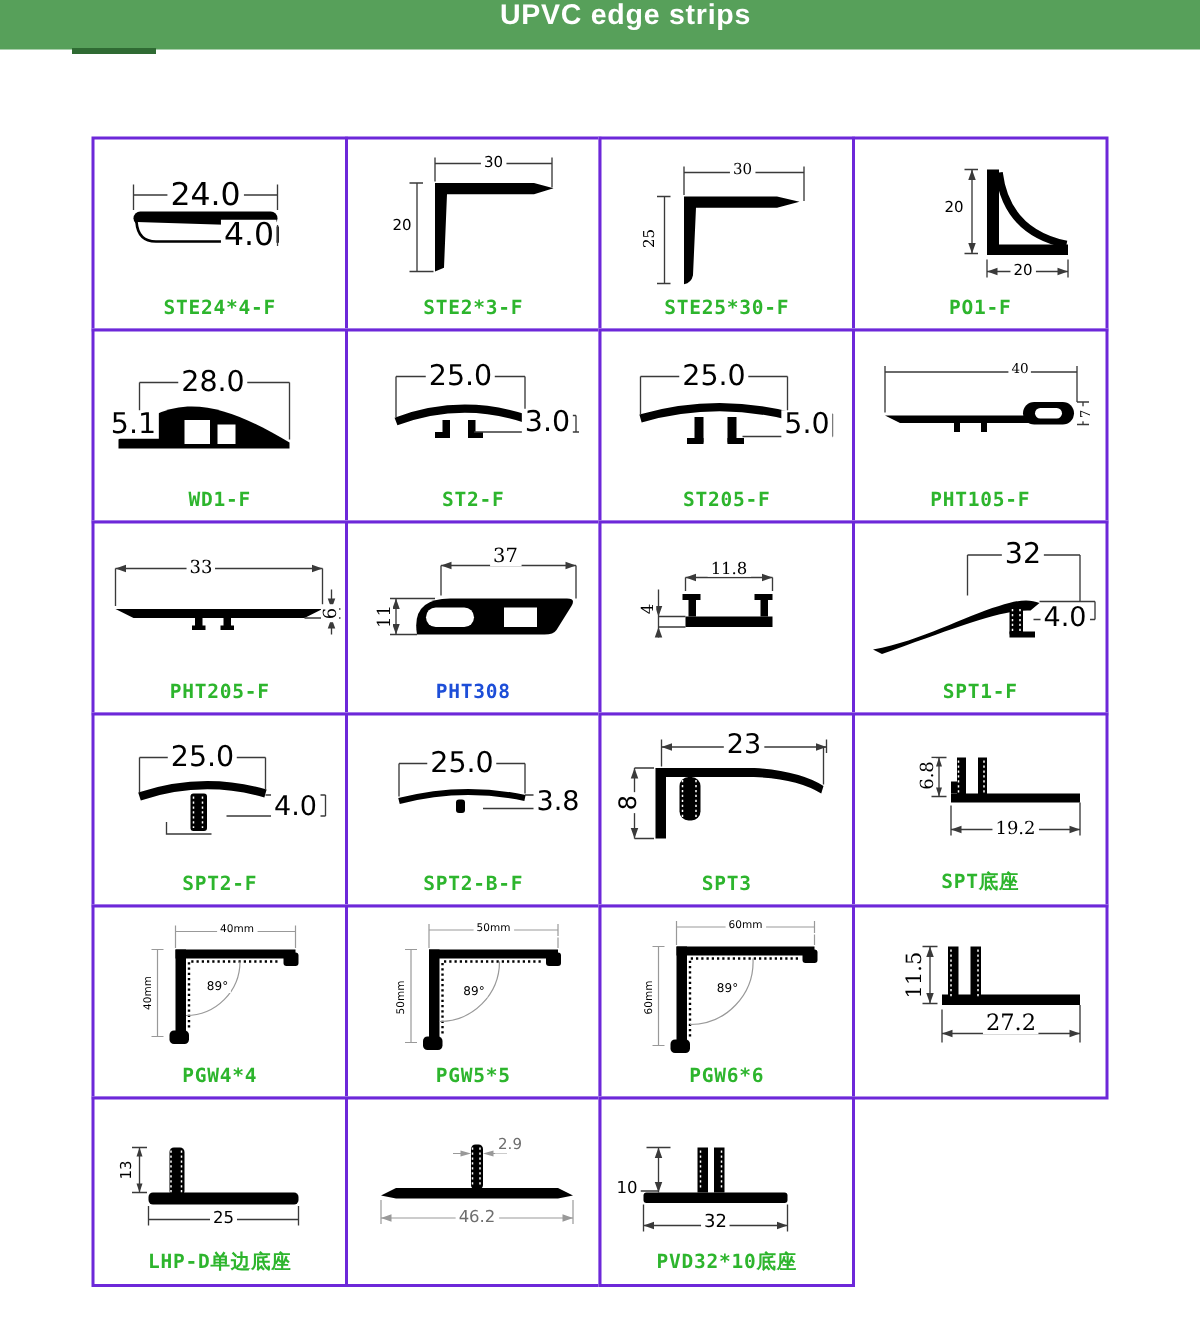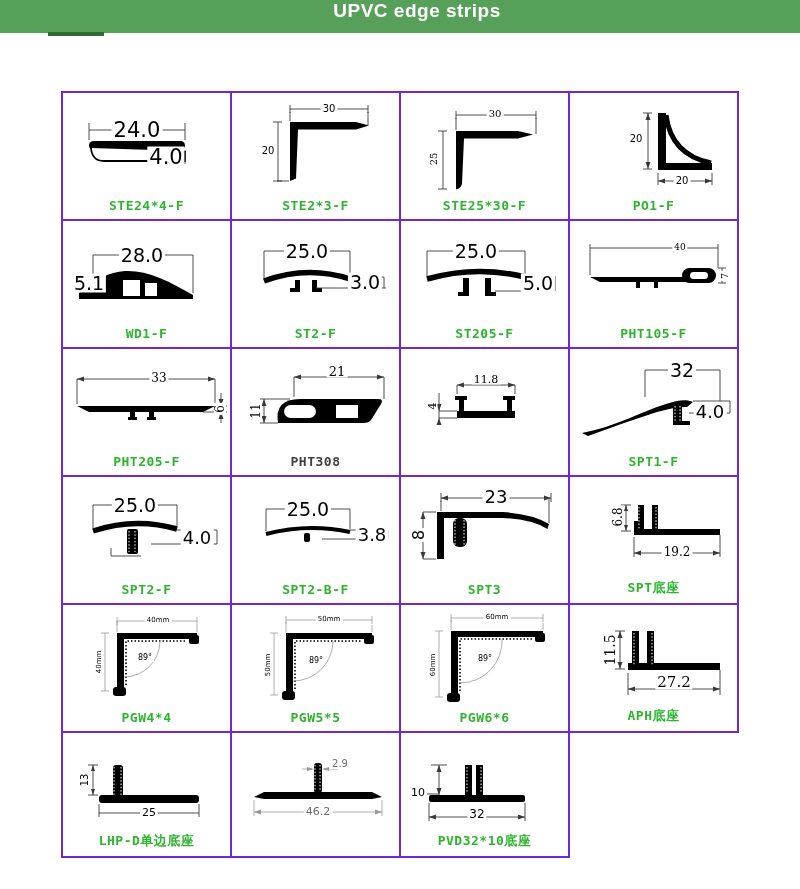"33" span.dim { left: 96px -> 71px }
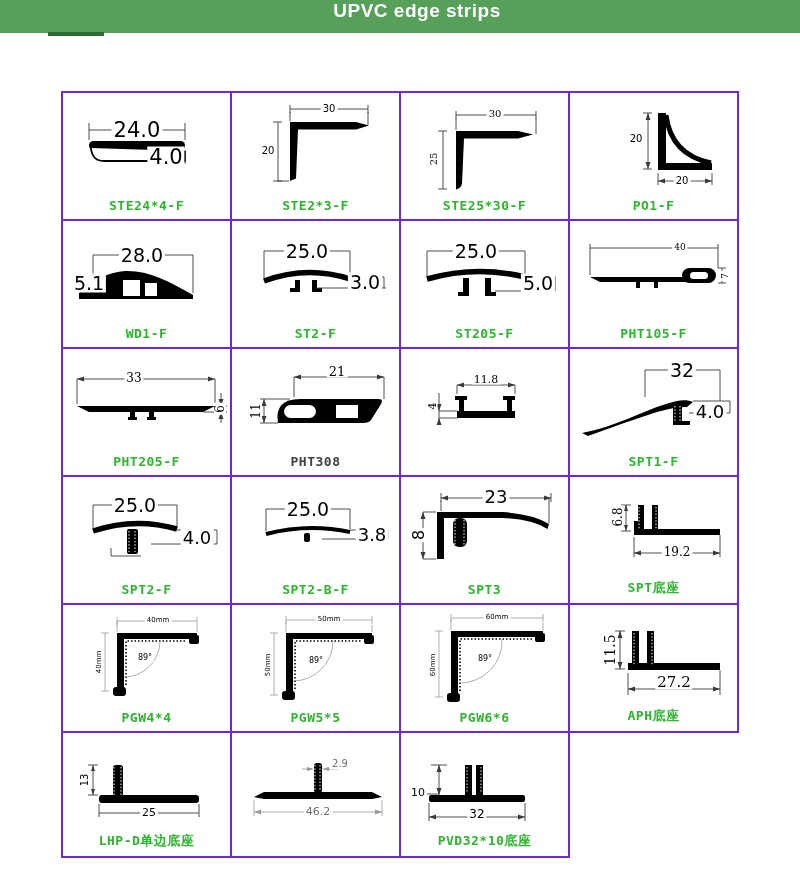"21" span.dim { text: 21 -> 37 }
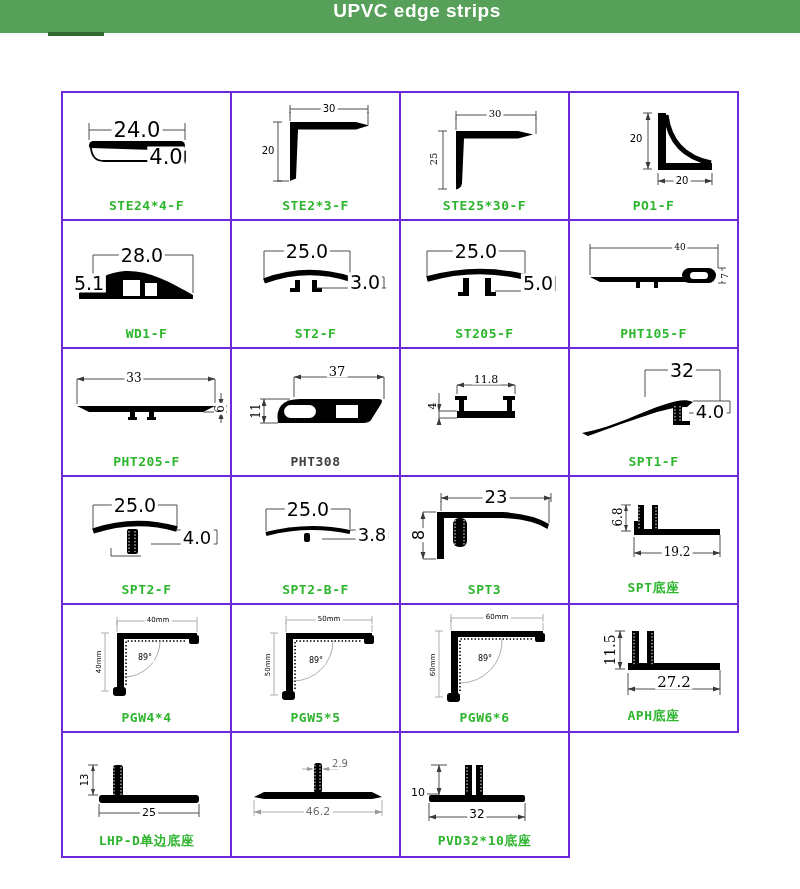"PHT308" div.code { color: #404040 -> #1d4ed8 }
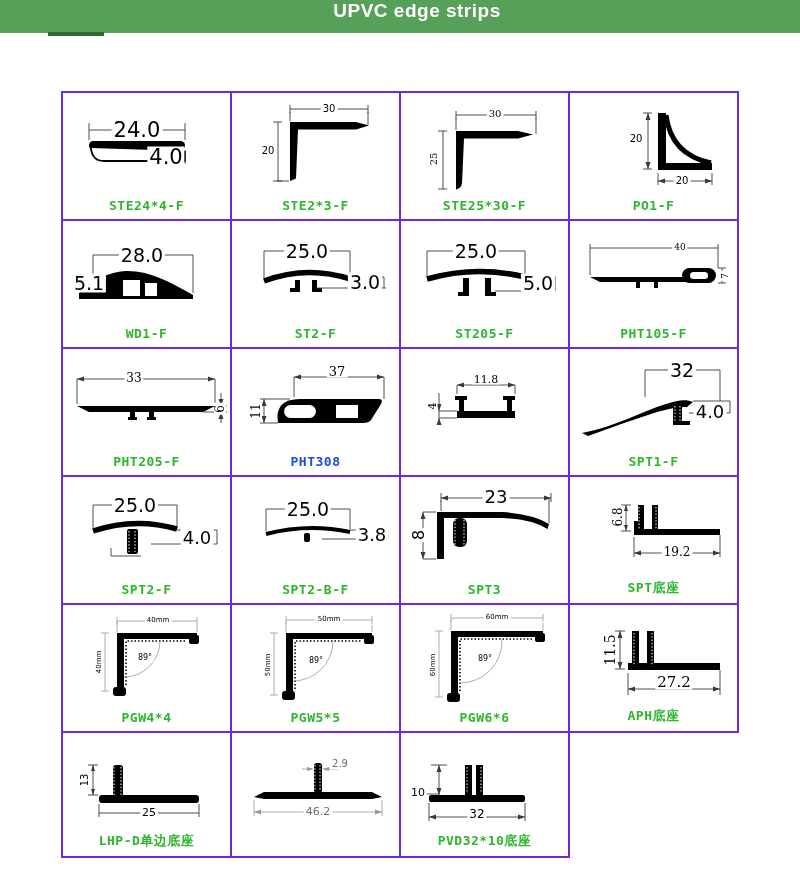"APH底座" div.code { html: <div>APH底座</div> -> none }
